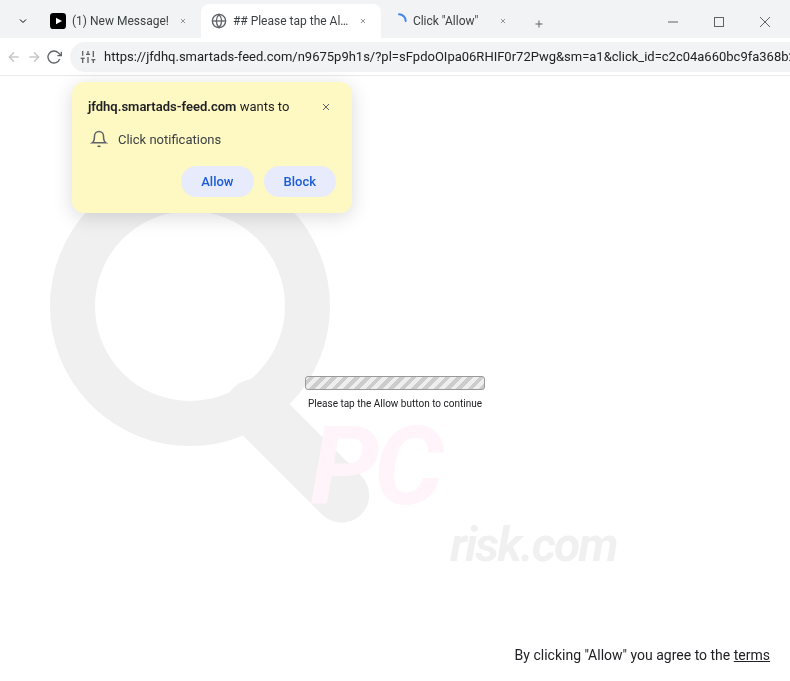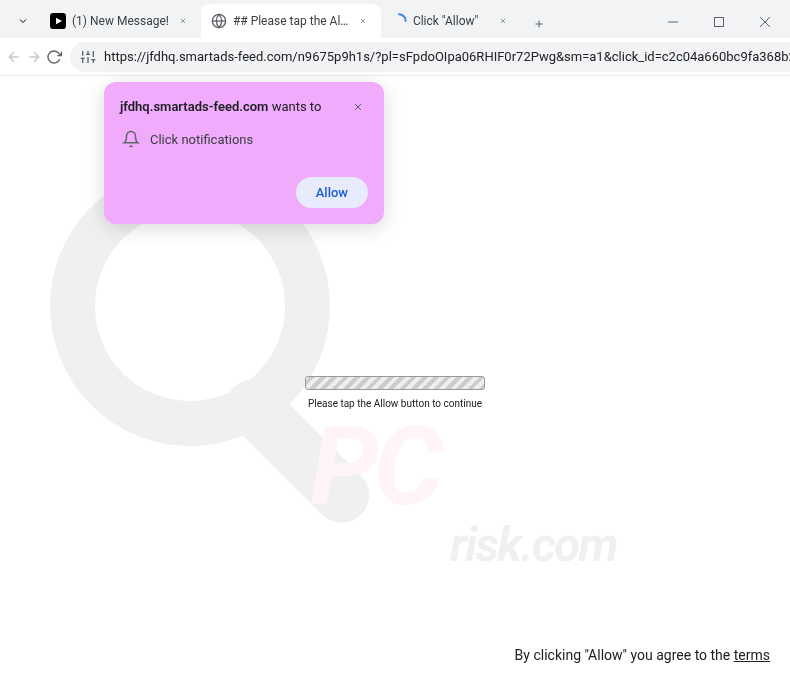"jfdhq.smartads-feed.com wants to" .permission-prompt { background: #f0abfc -> #fef9c3; left: 104px -> 72px }
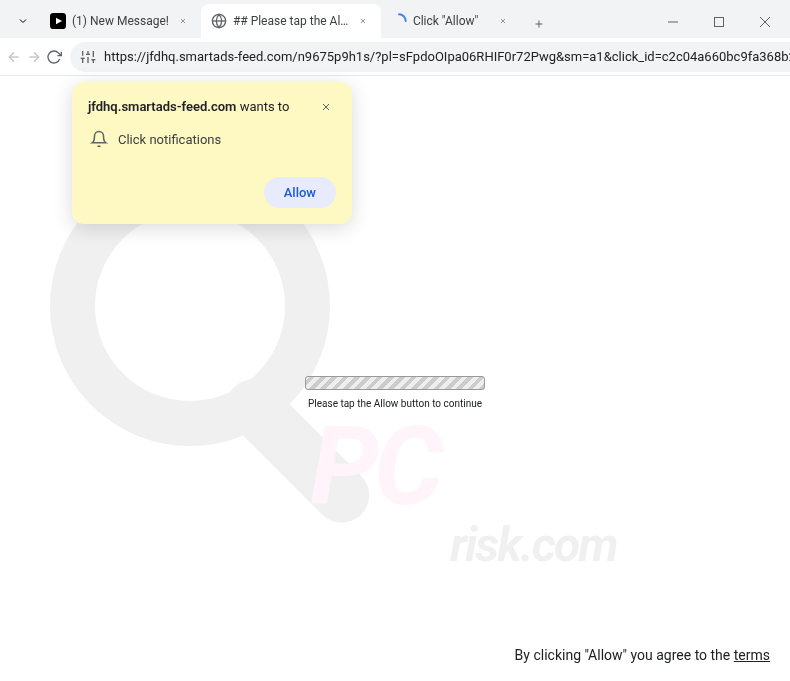"Allow" .prompt-btn { margin-top: 11px -> none }
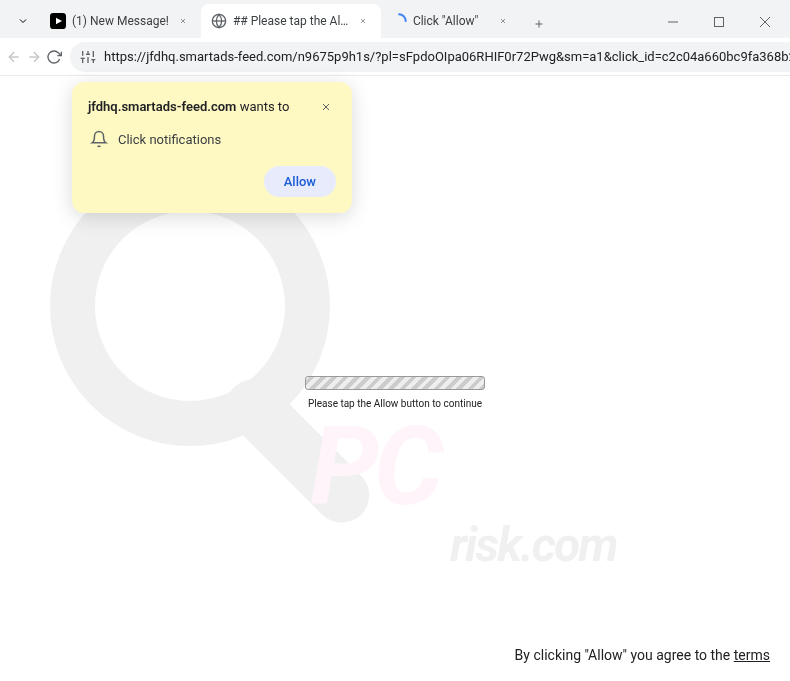"Block" button.prompt-btn { html: none -> <button>Block</button> }
